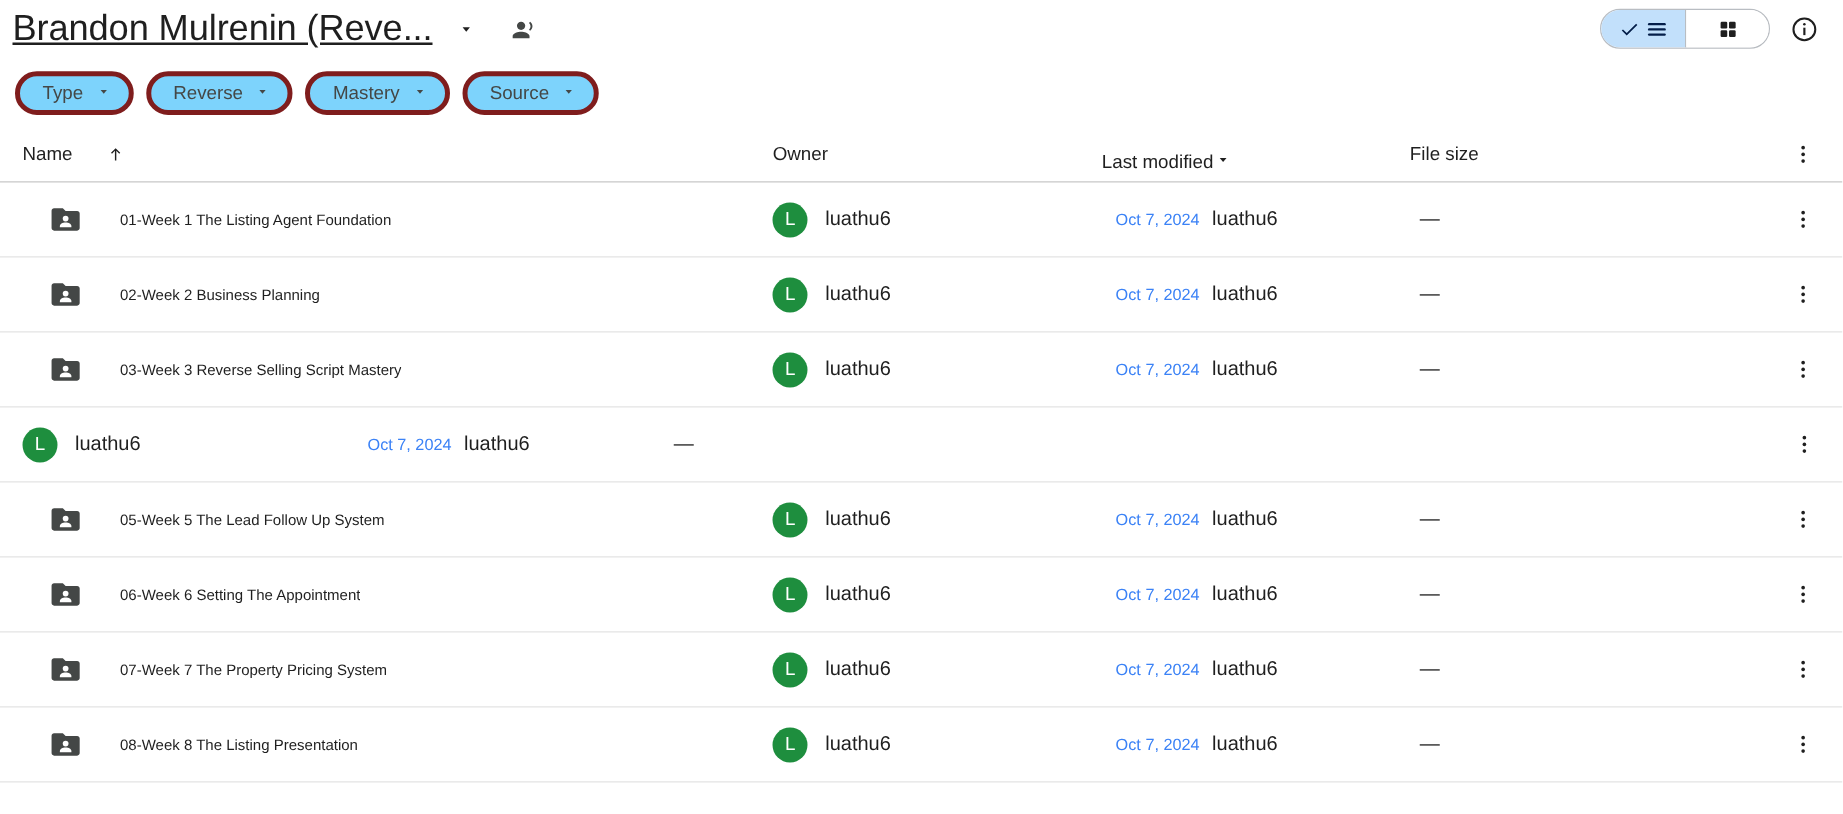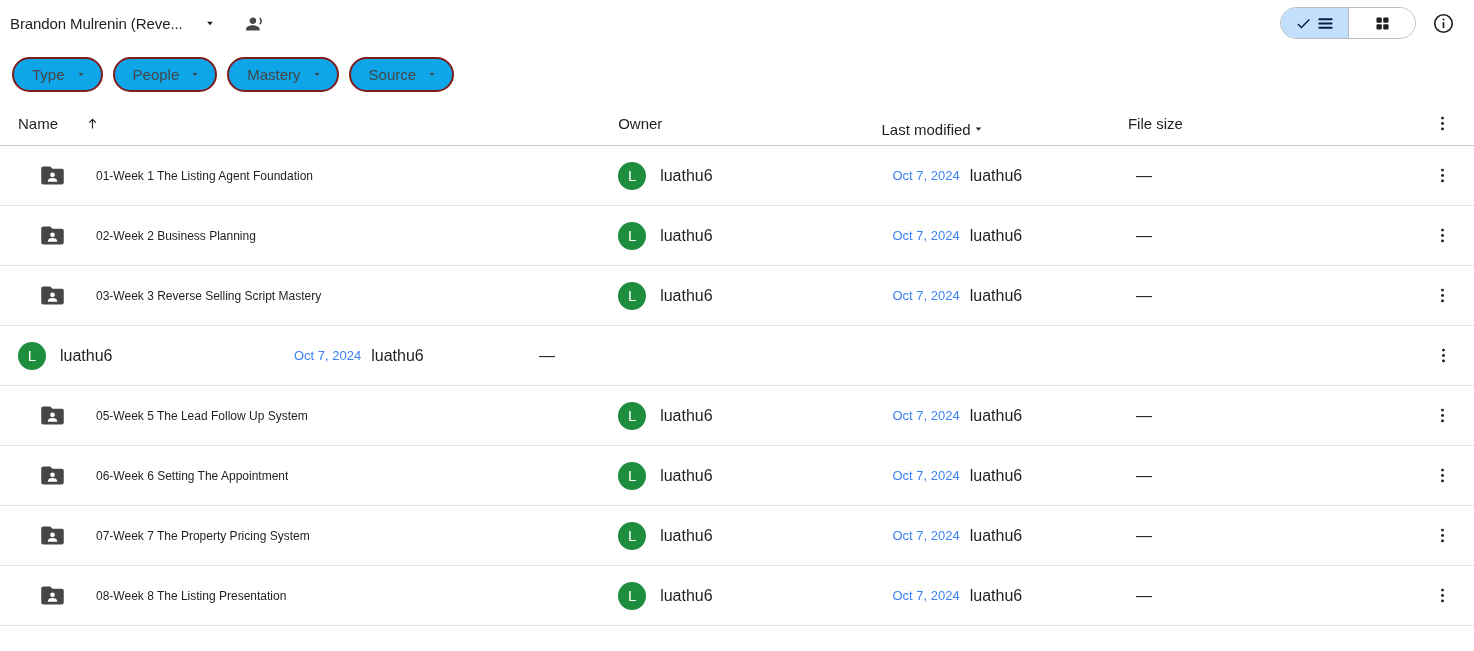"Brandon Mulrenin (Reve..." .folder-title { font-size: 15px -> 29px; text-decoration: none -> underline }
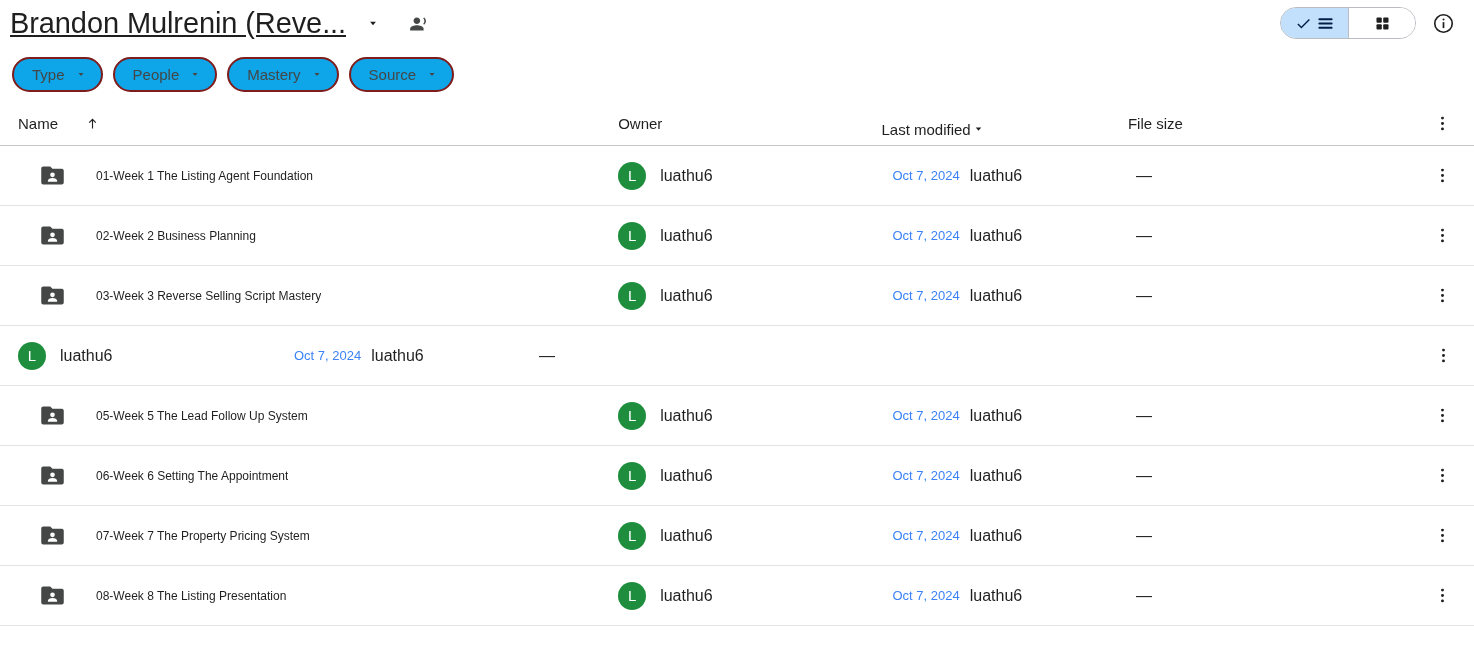"Type" .chip { background: #0ea5e9 -> #7dd3fc; border: 2px solid #7f1d1d -> 4px solid #7f1d1d }
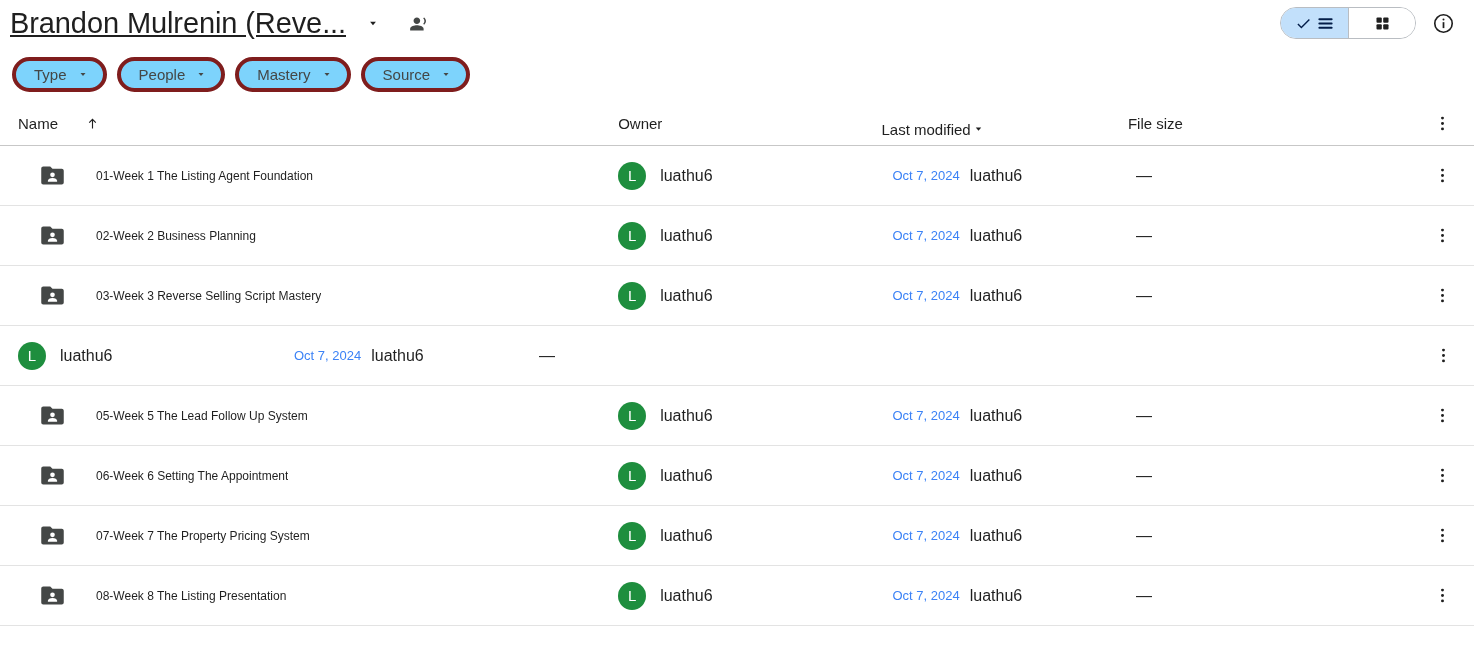"People" span { text: People -> Reverse }
